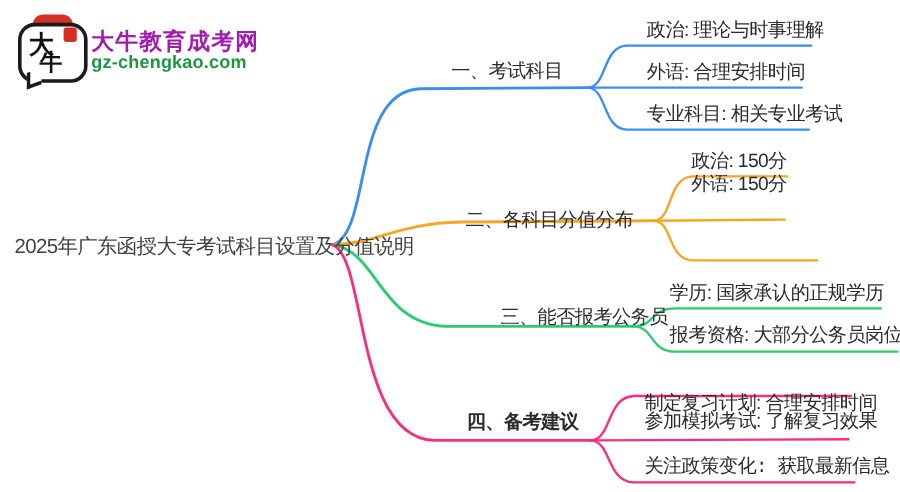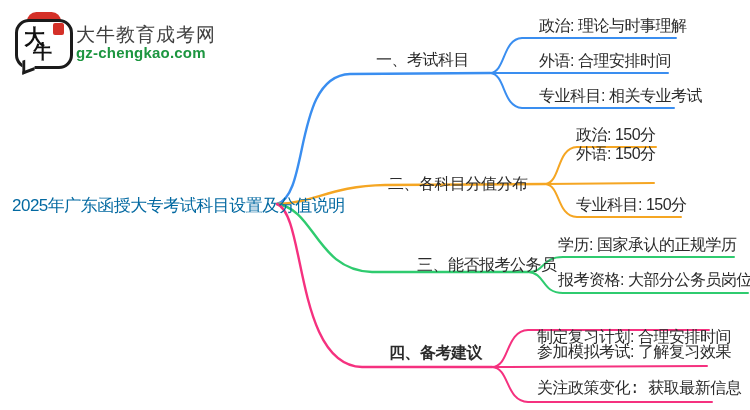"大牛教育成考网" .logo-name { color: #404040 -> #a21caf; font-weight: normal -> bold }
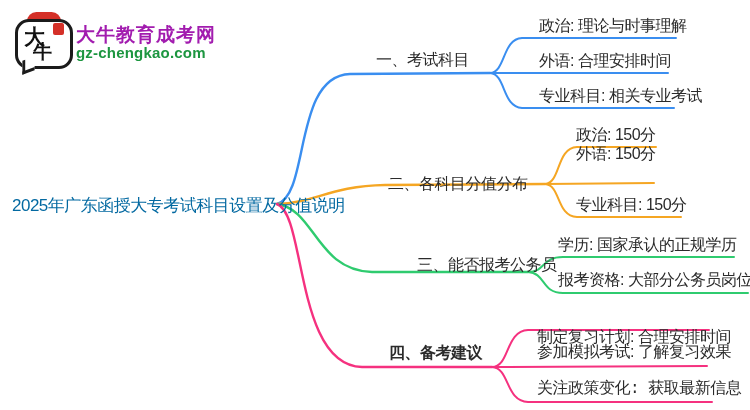"2025年广东函授大专考试科目设置及分值说明" .root-title { color: #0369a1 -> #404040 }
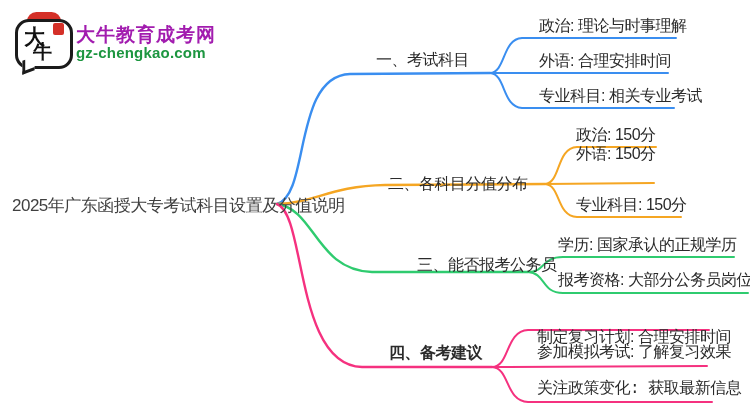"专业科目: 150分" div.node-text { html: <div>专业科目: 150分</div> -> none }
